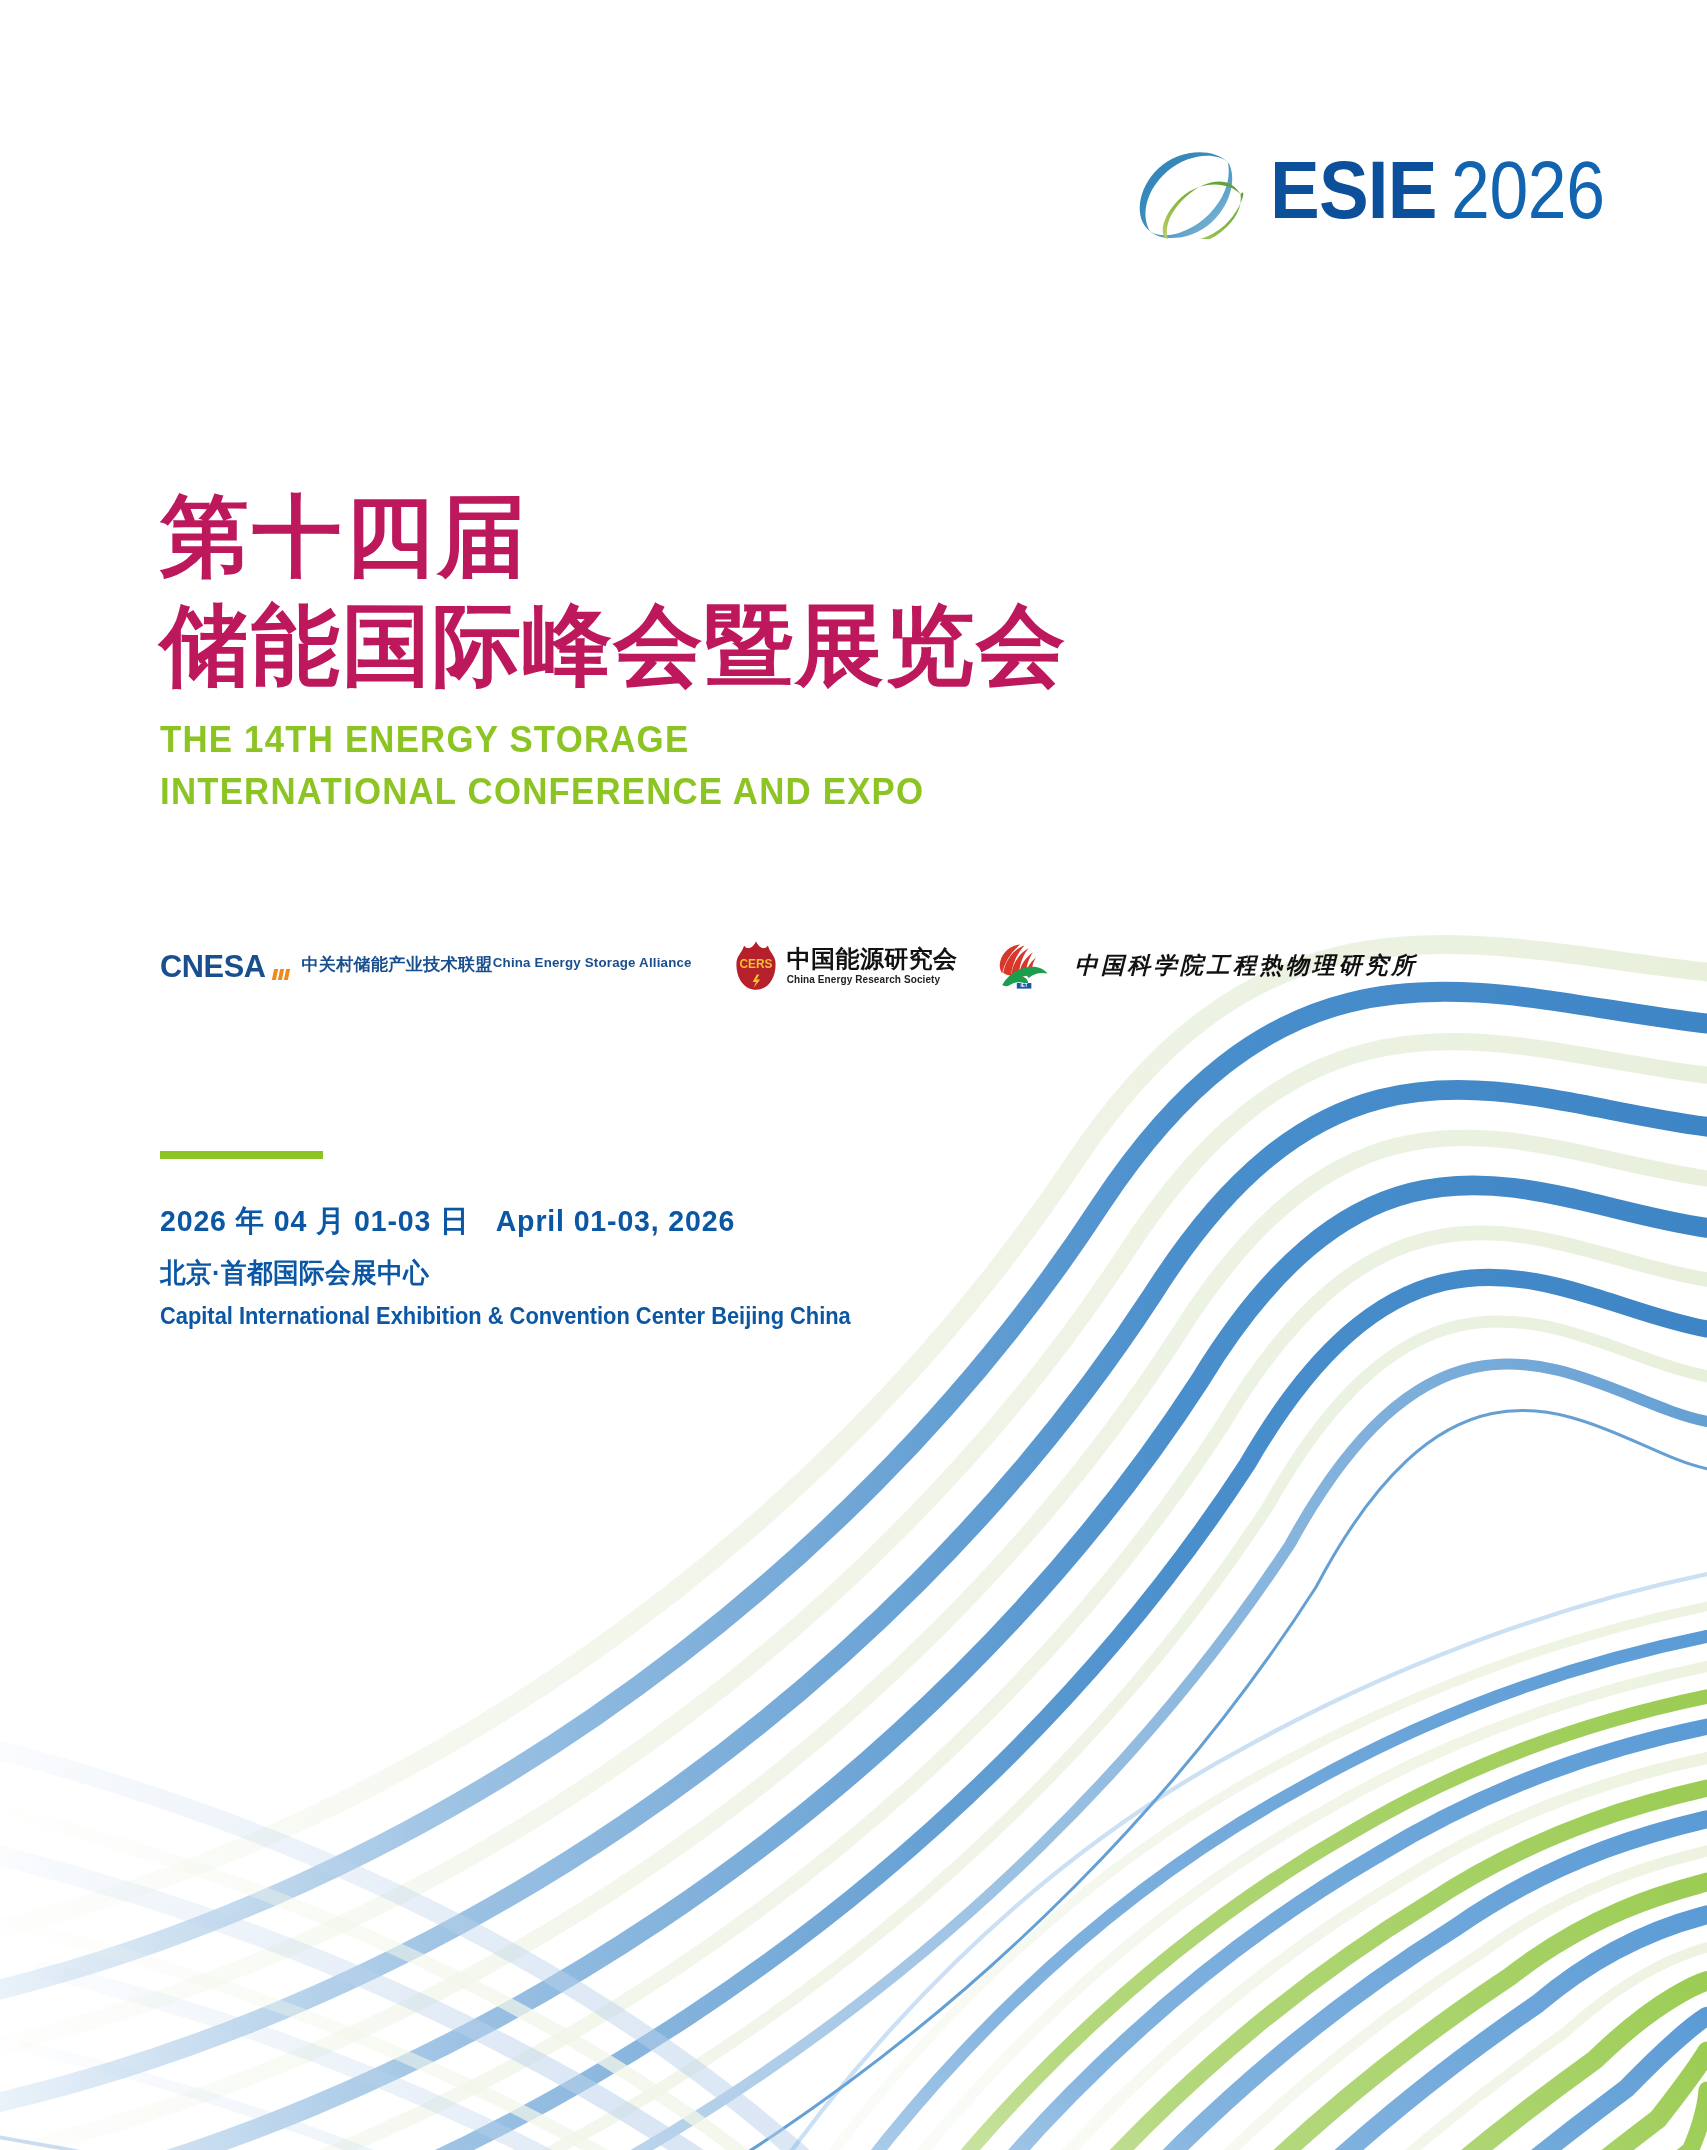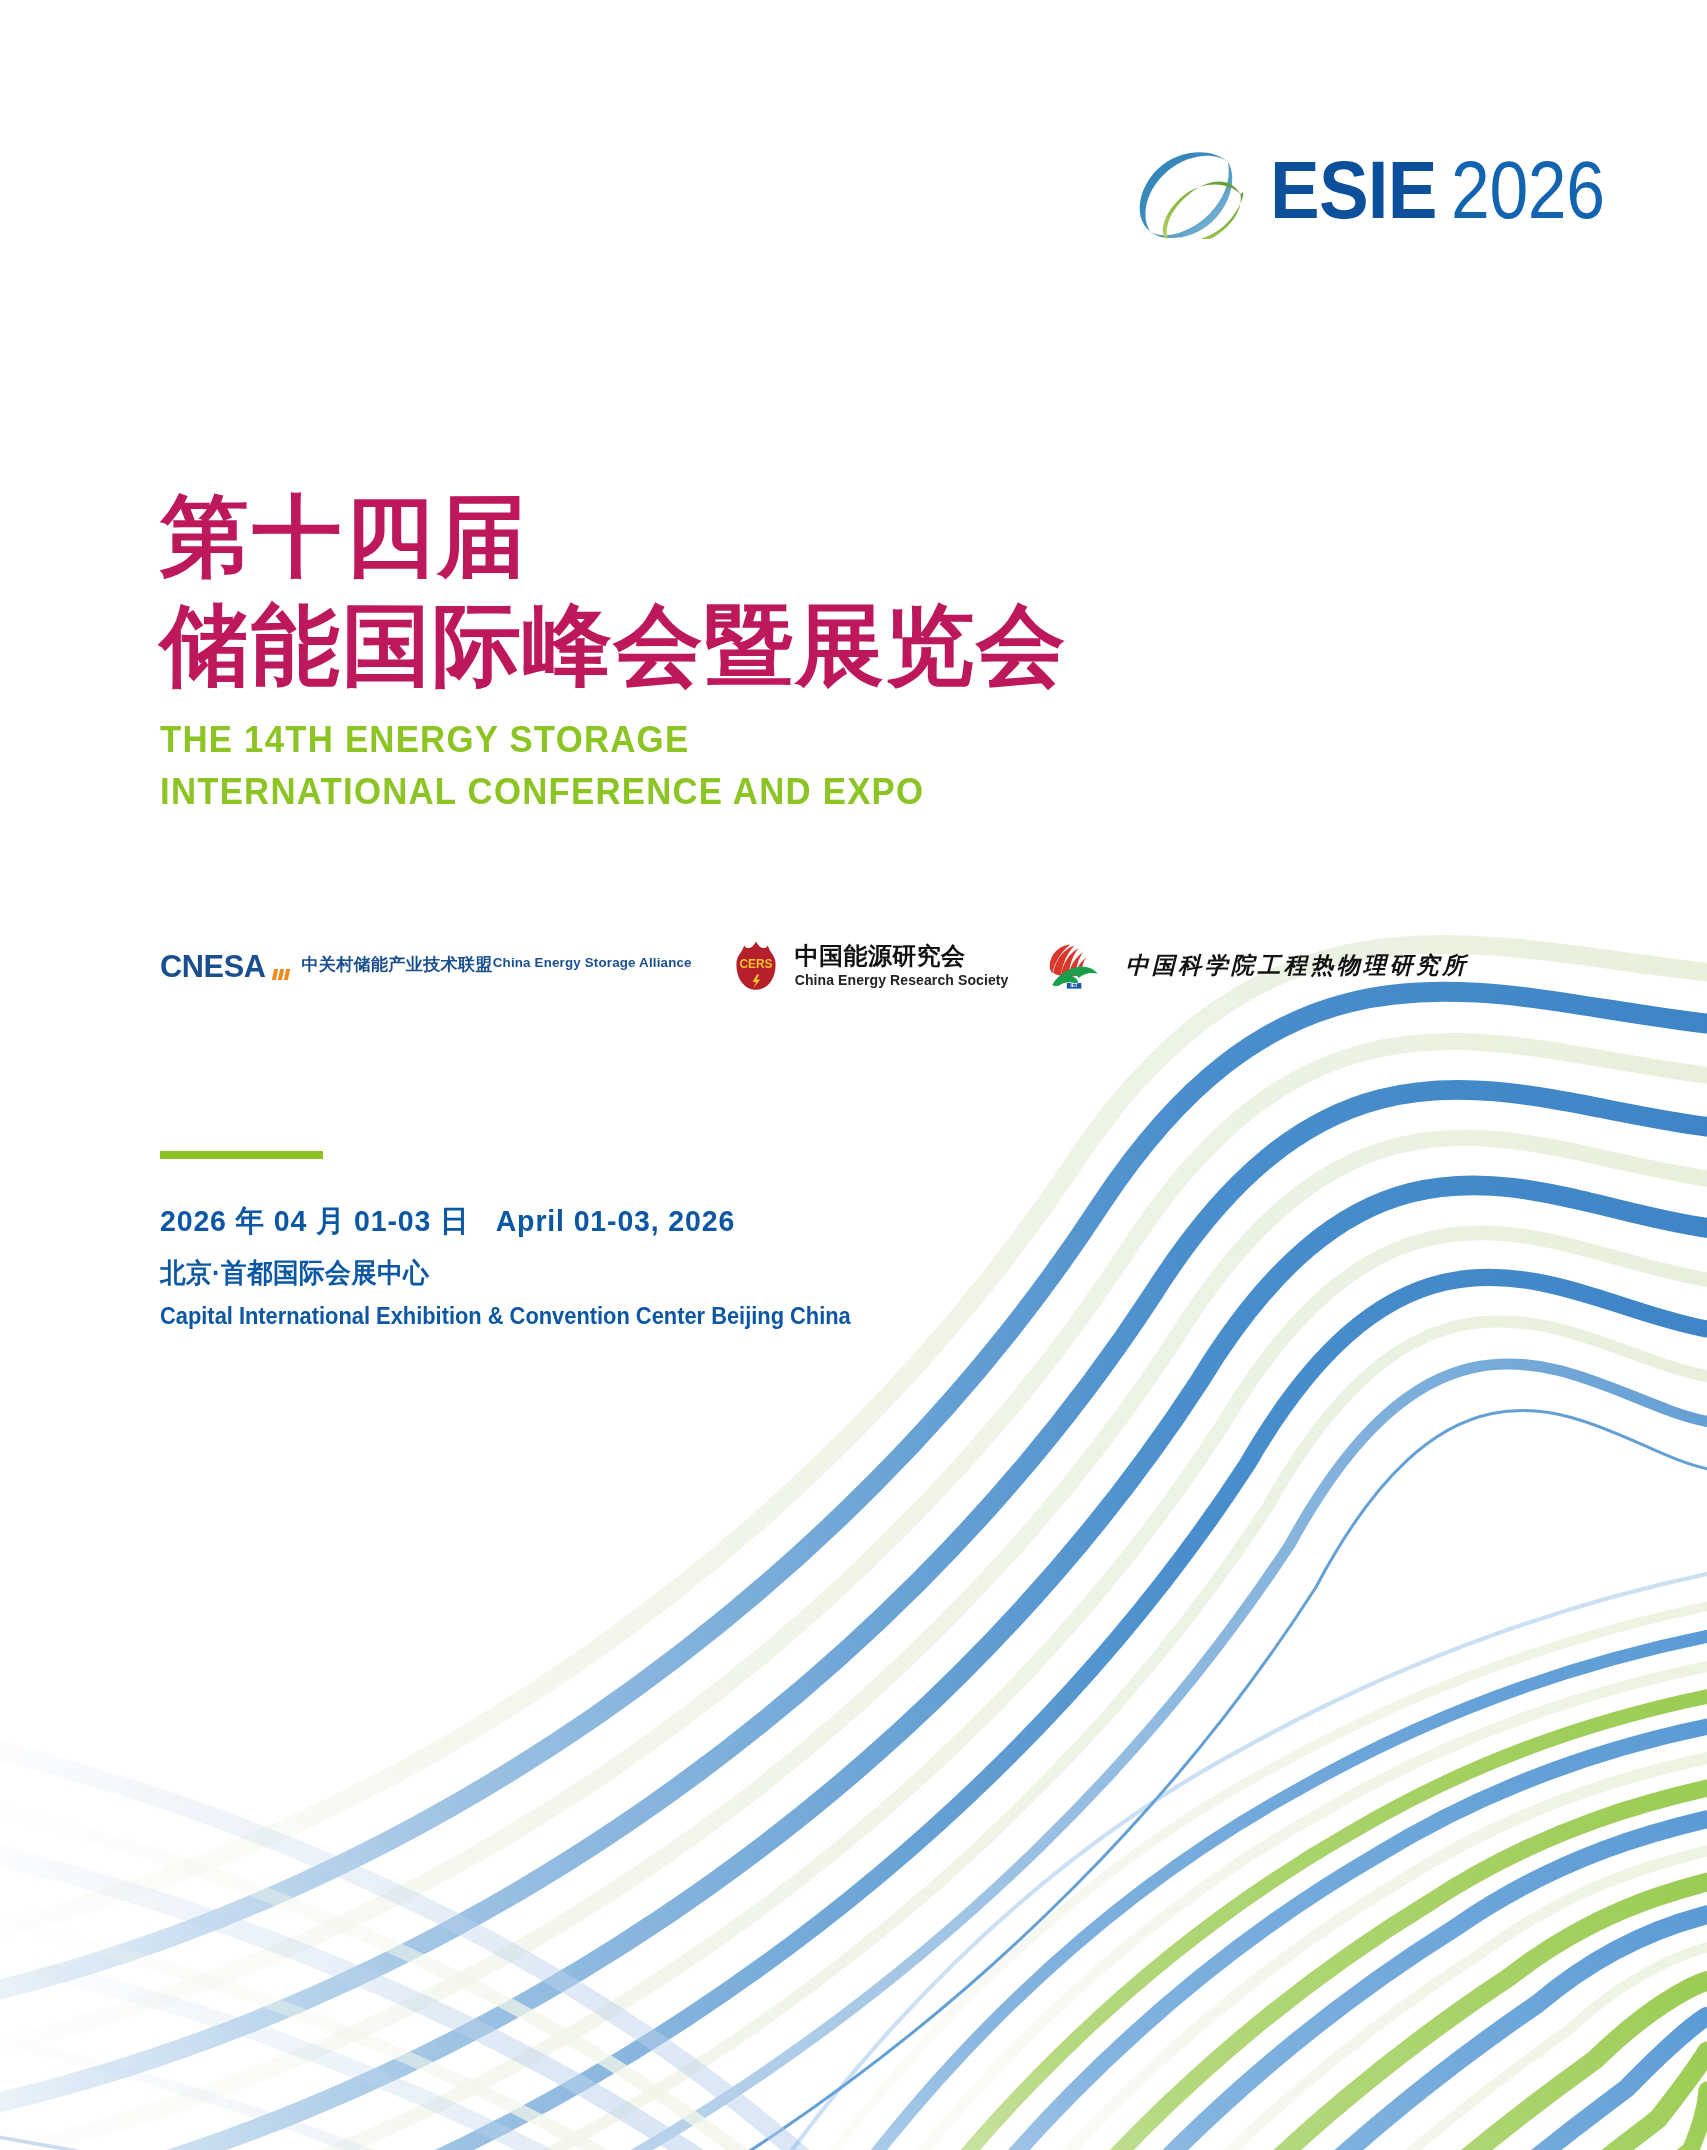"CERS" .cers { gap: 16px -> 8px }
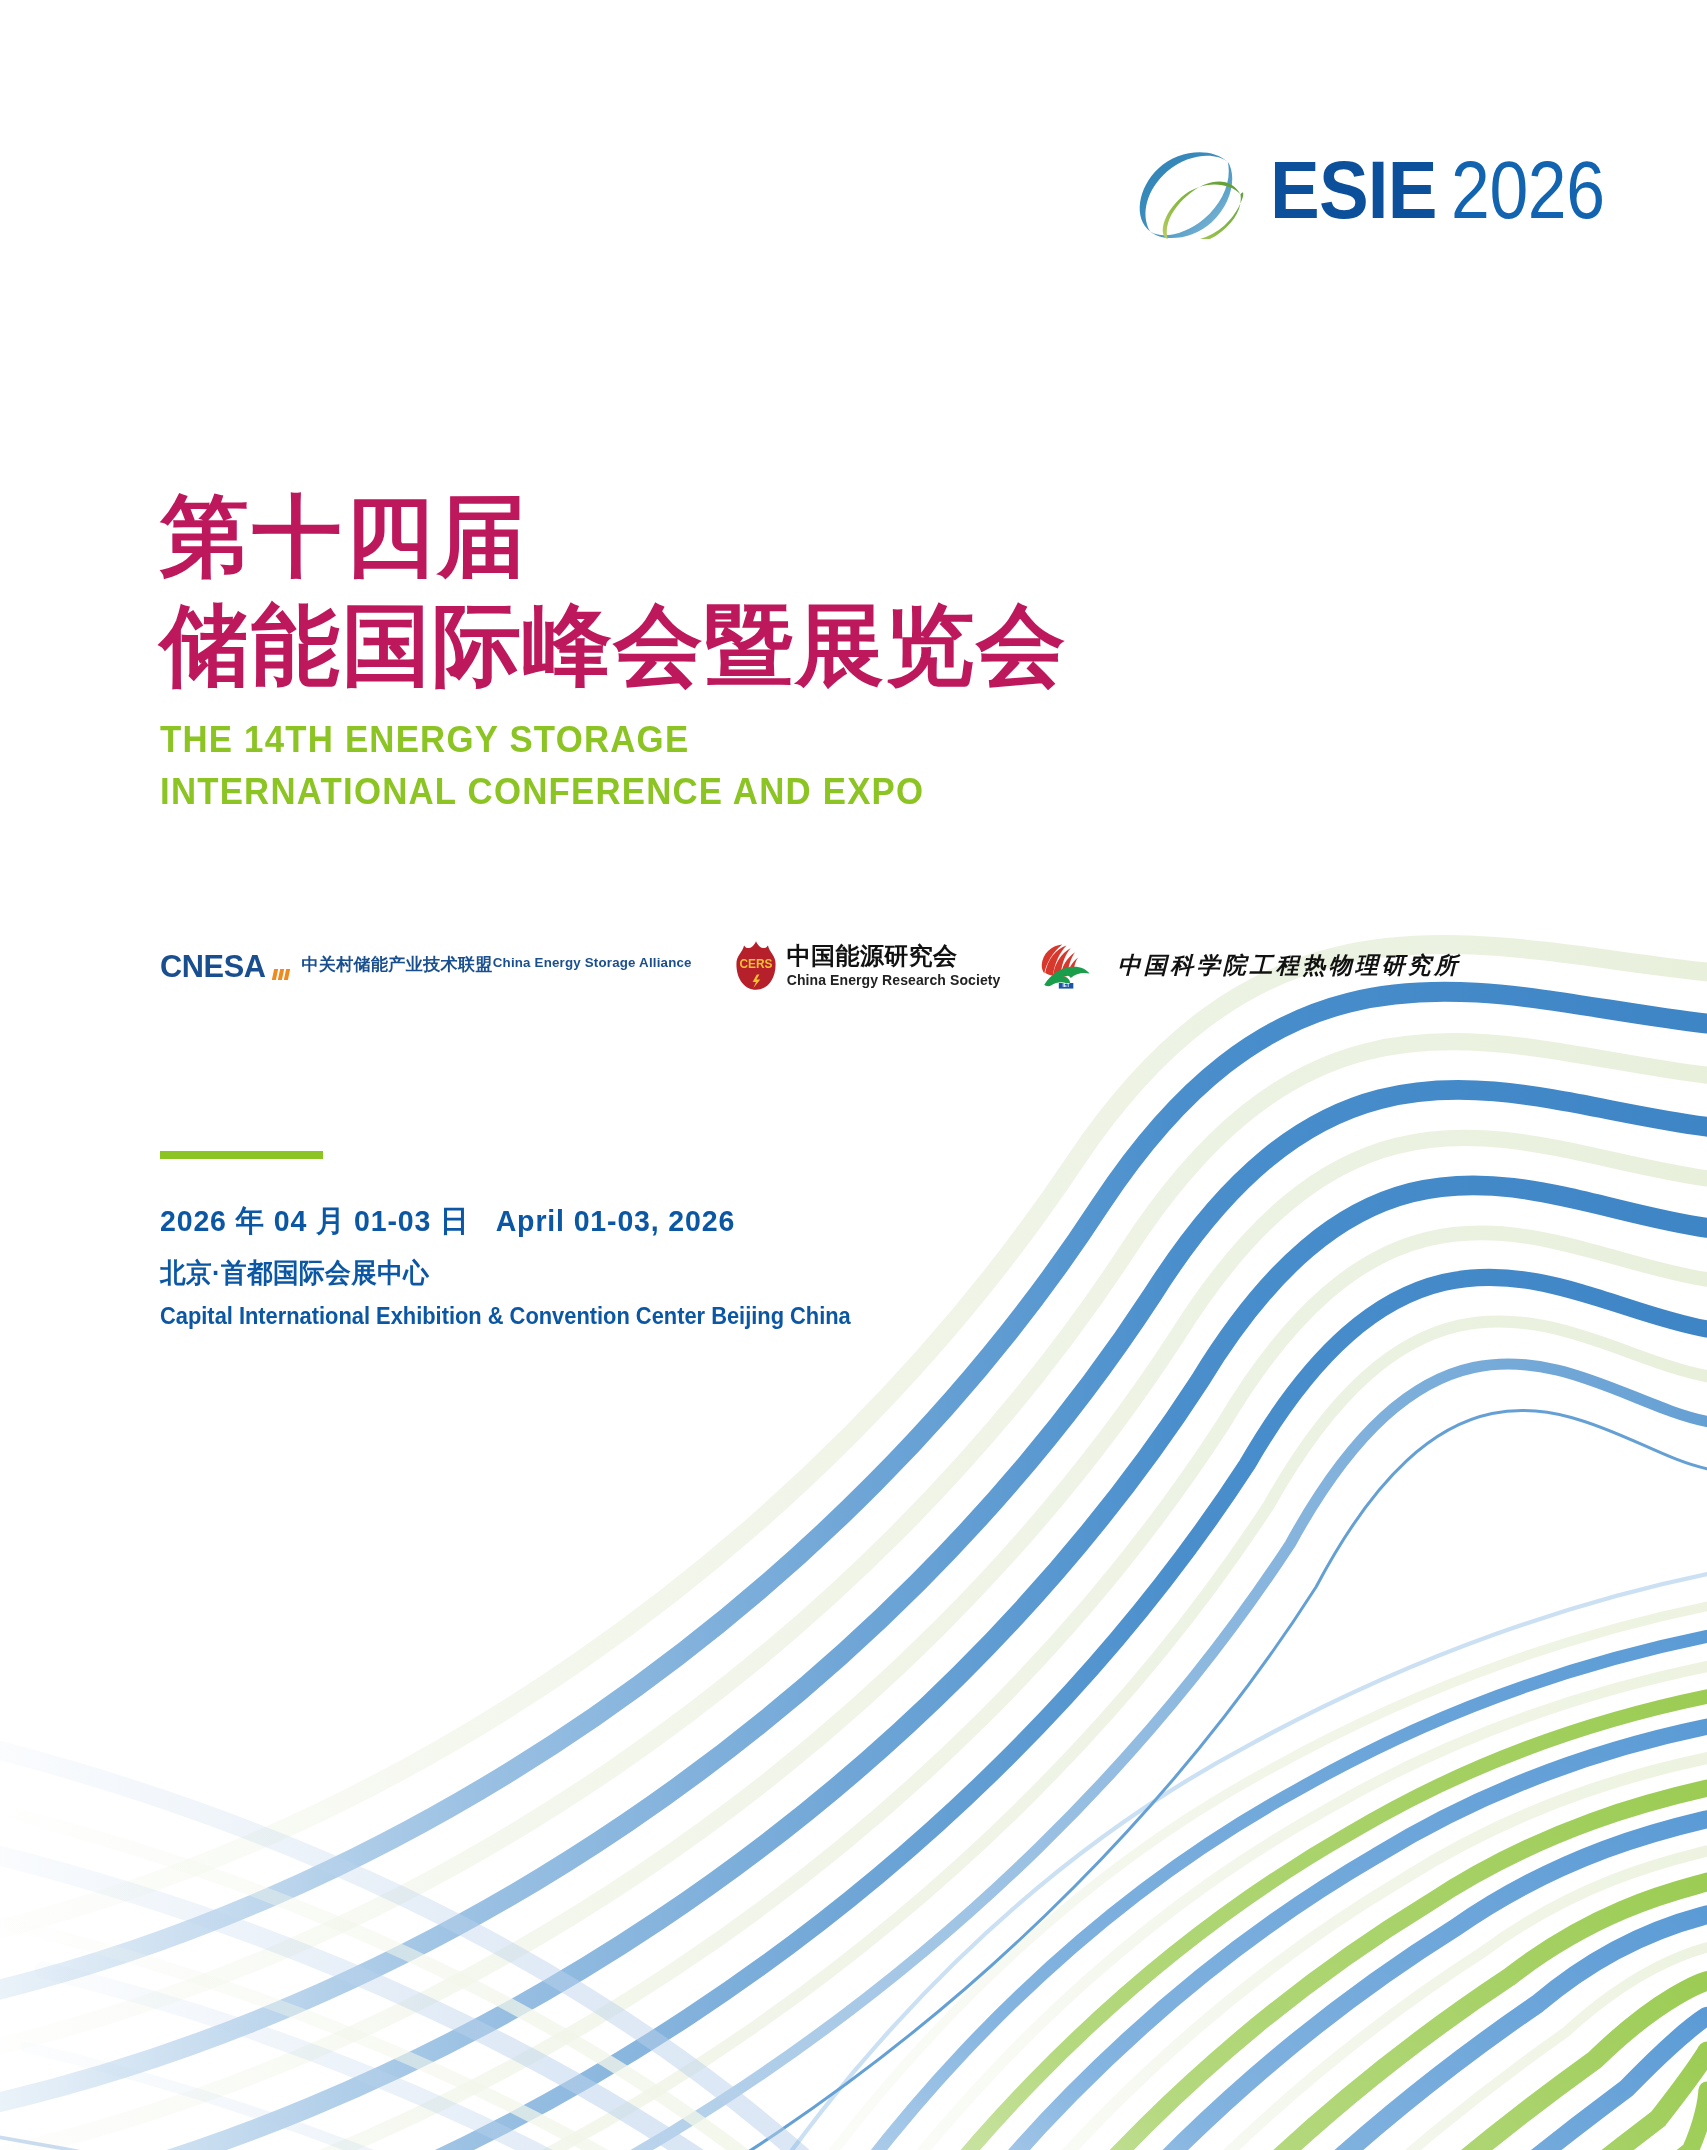"China Energy Research Society" .cers-en { font-size: 14px -> 10px }
